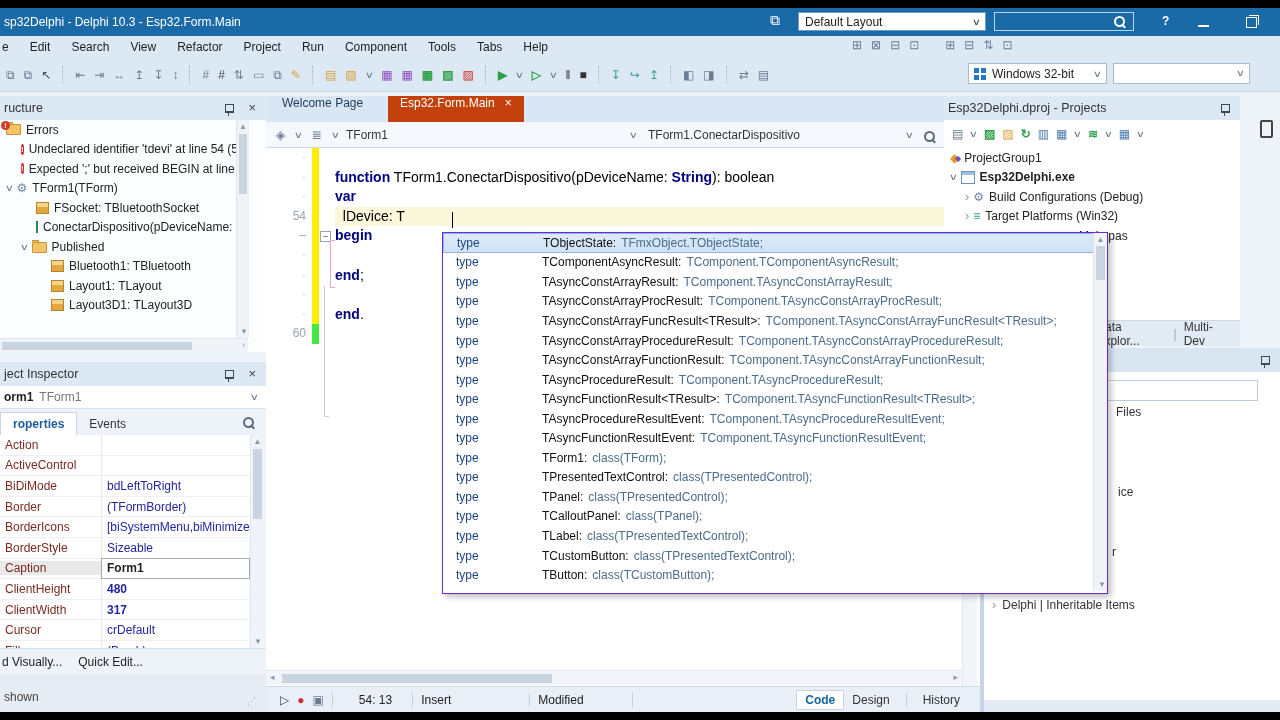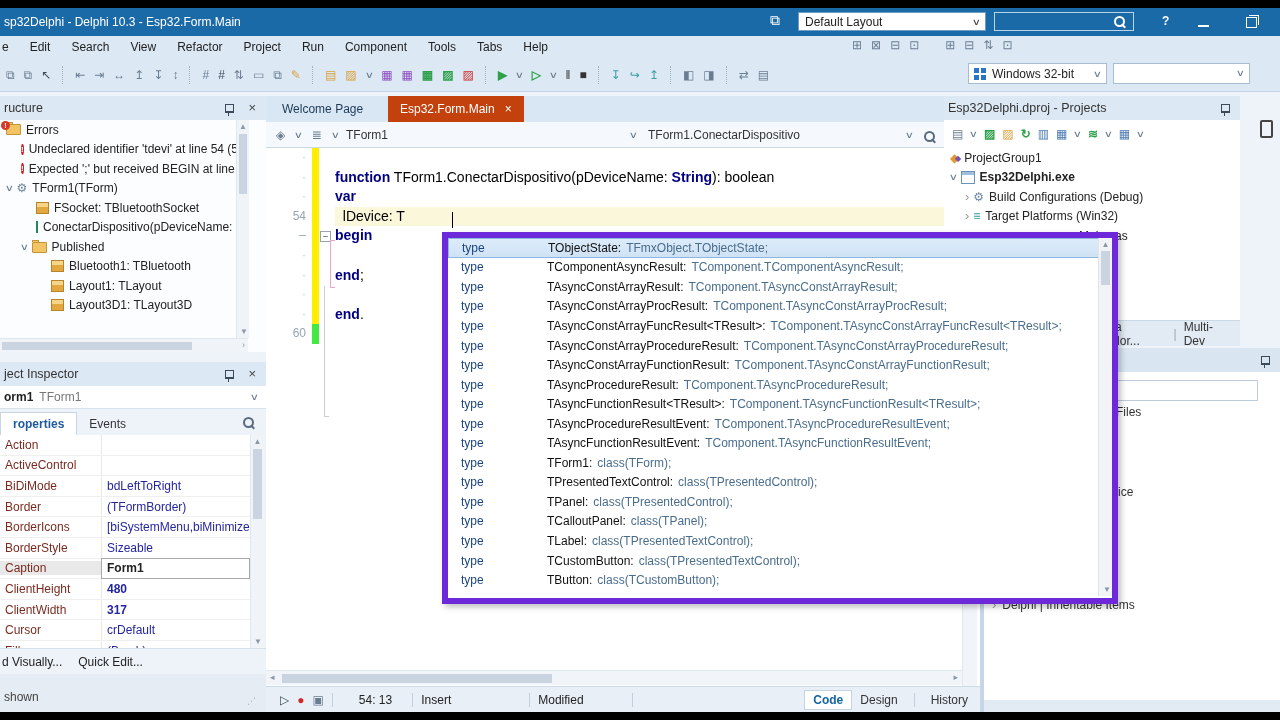"Welcome Page" .etab { align-items: center -> none }
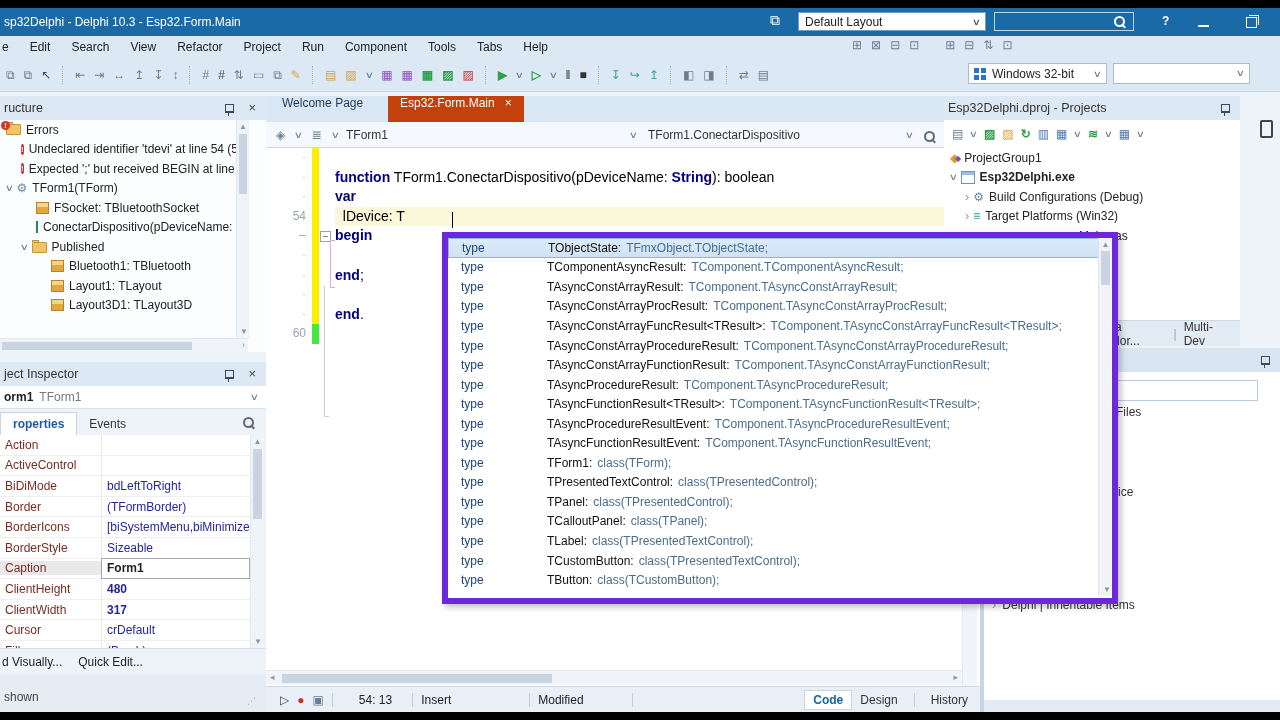"type" #popup { border: 6px solid #6d28d9 -> 1px solid #6d28d9 }
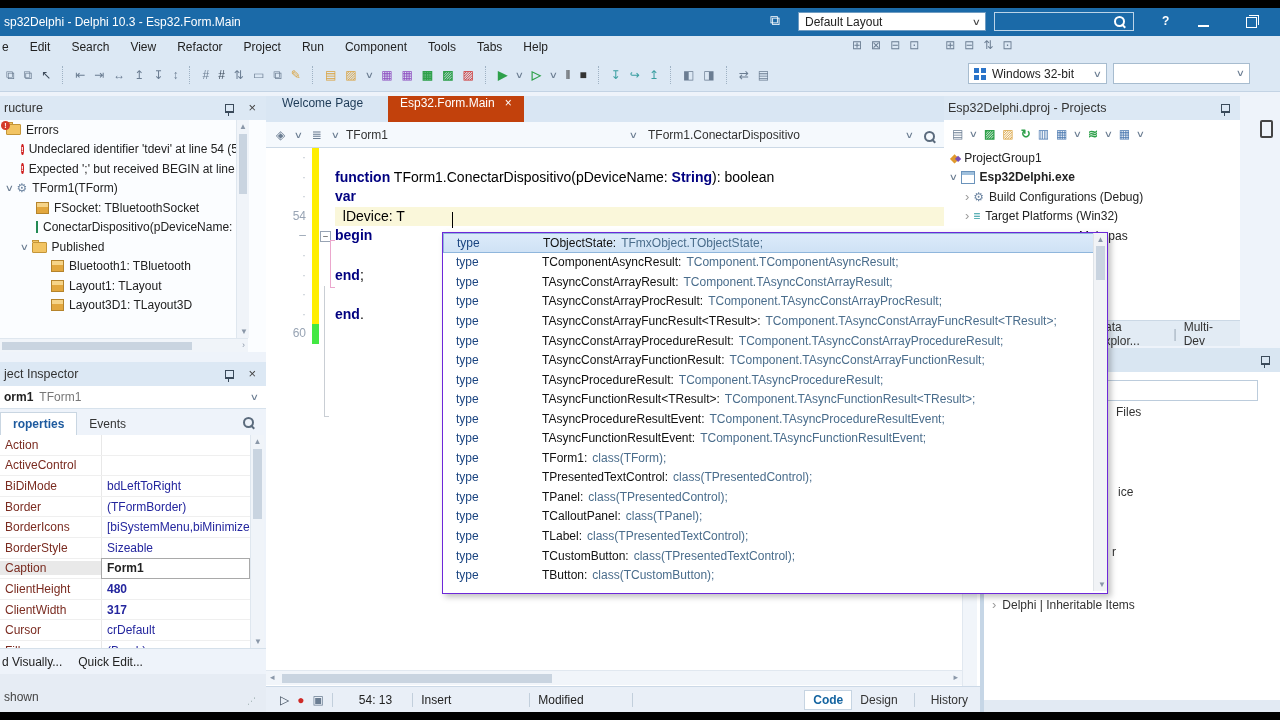"History" span.view { margin-right: 4px -> 12px }
